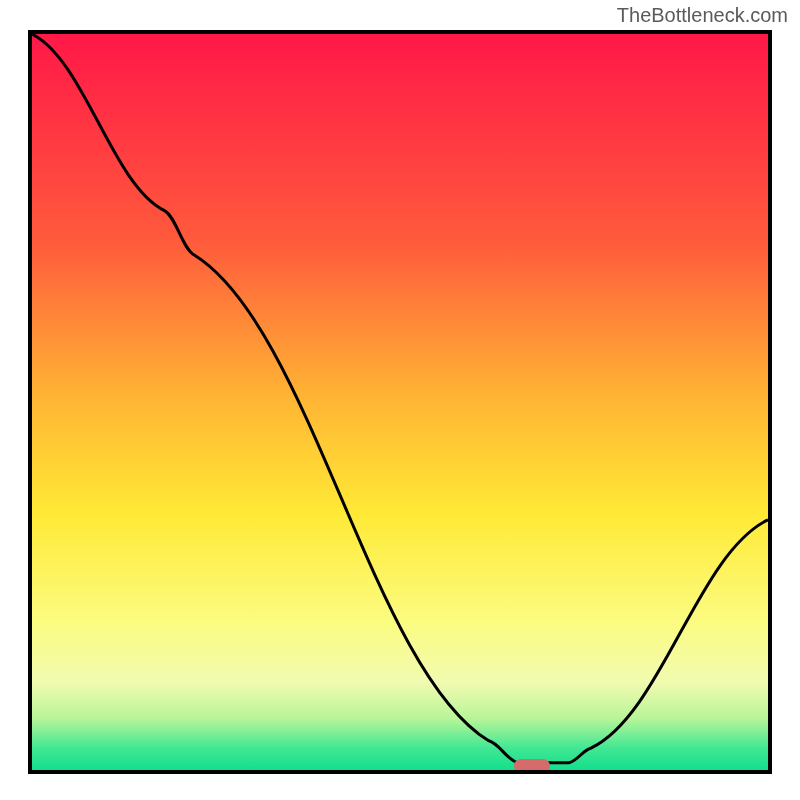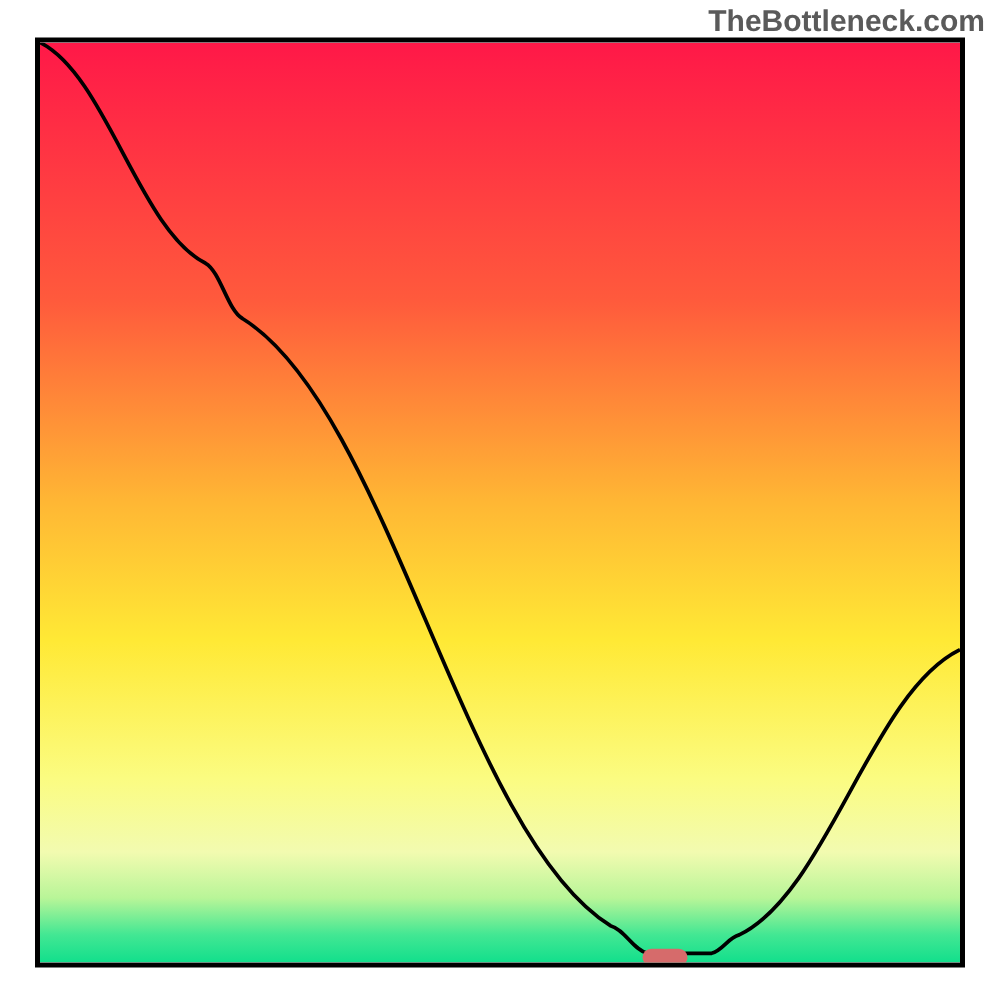"TheBottleneck.com" .watermark { font-size: 24px -> 20px; font-weight: 700 -> 400 }
